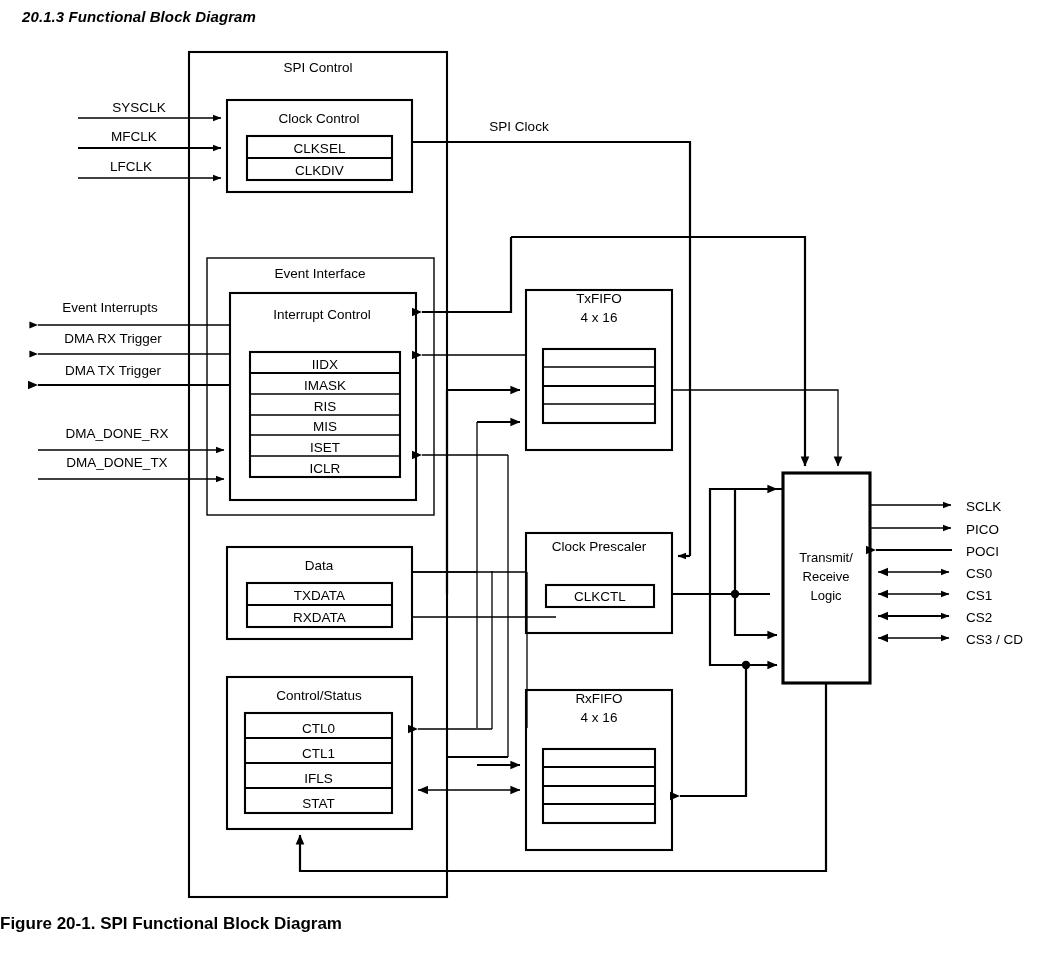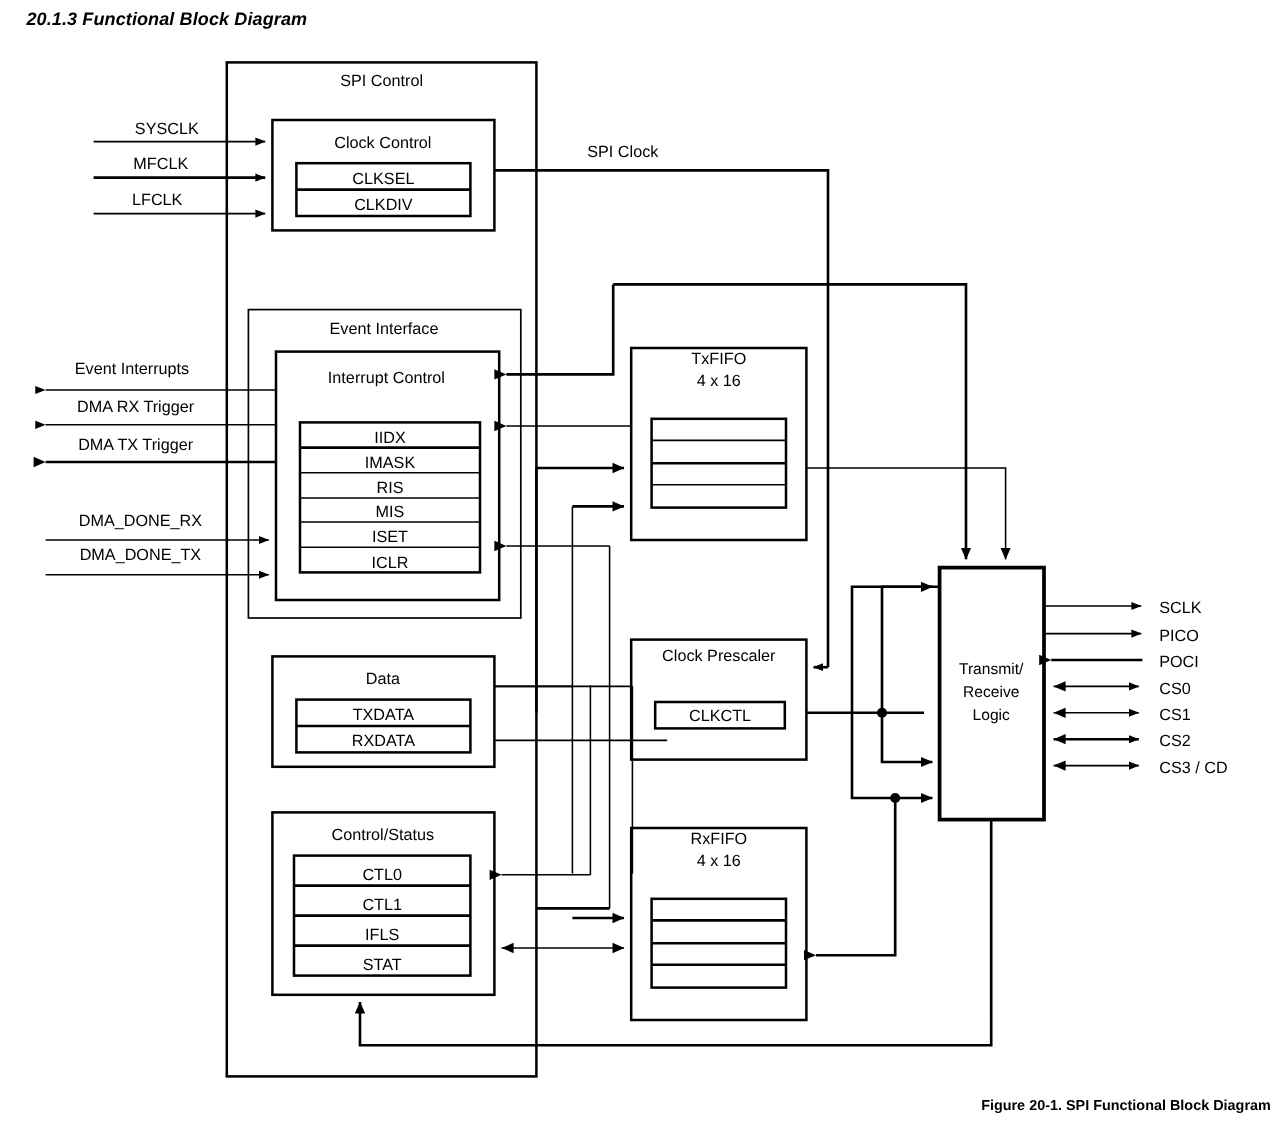"Figure 20-1. SPI Functional Block" .fig-cap { font-size: 12px -> 17px; text-align: right -> left }
